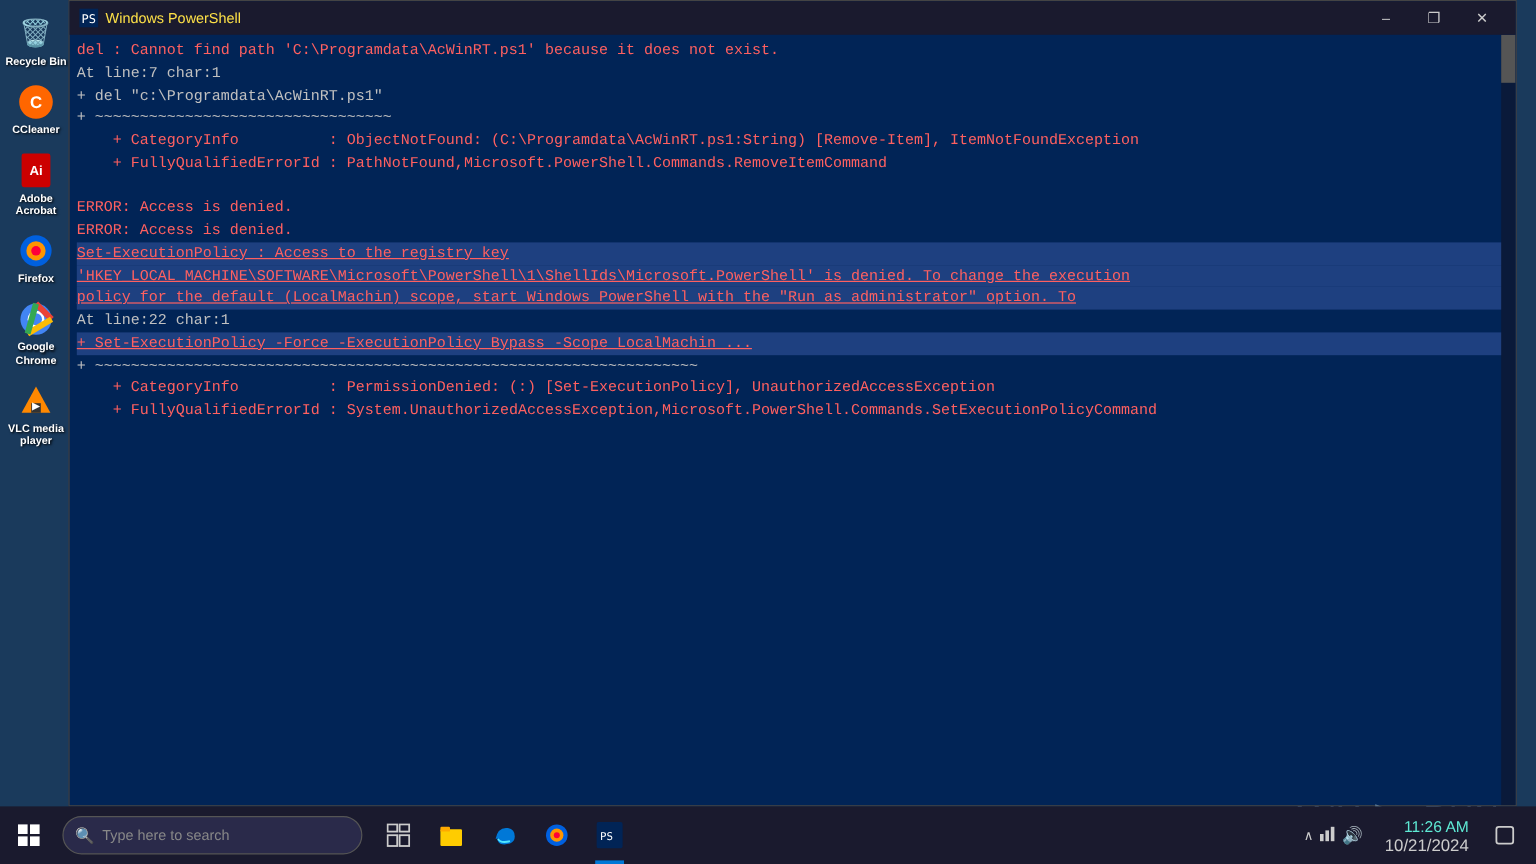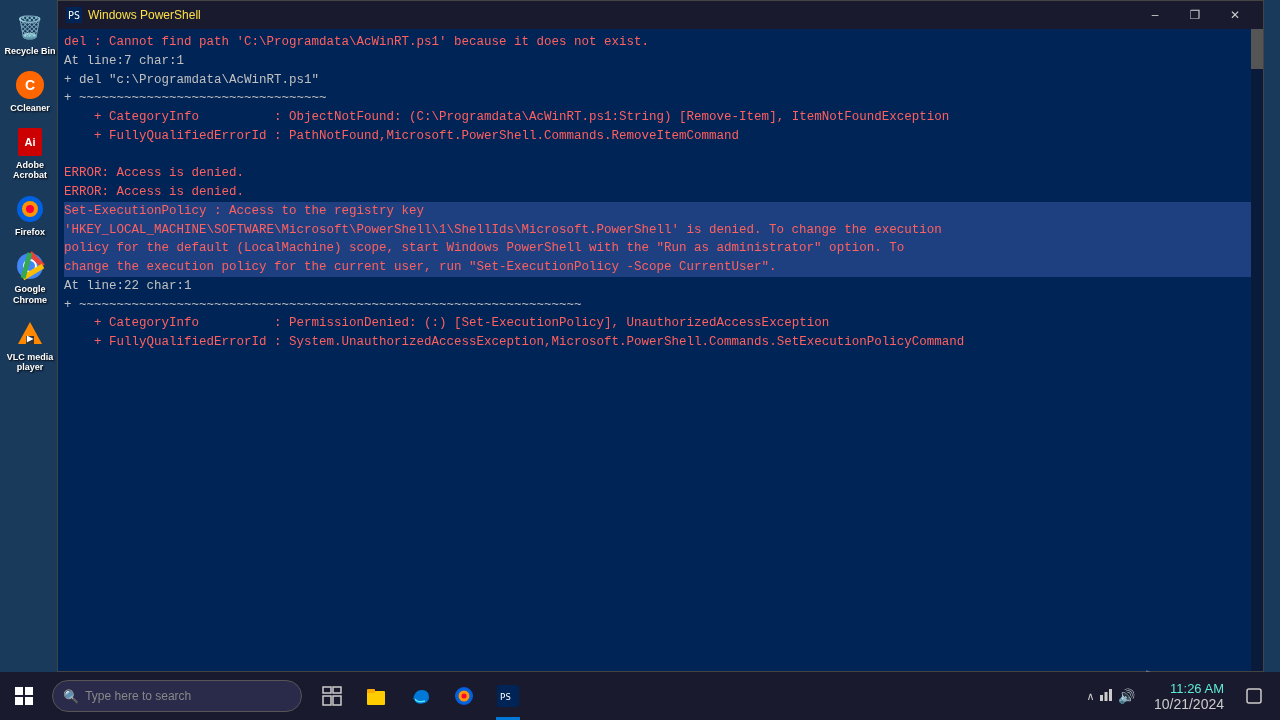"Set-ExecutionPolicy : Access to the" .ps-line.highlight { text-decoration: none -> underline }
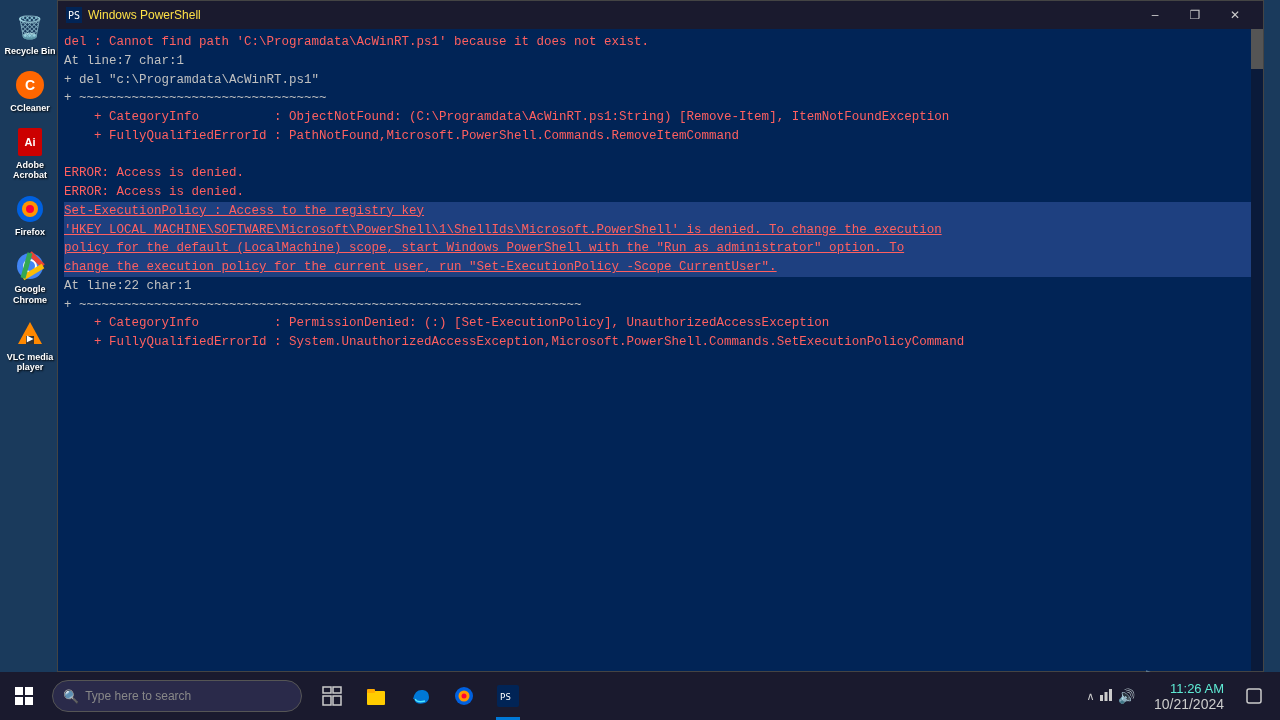"policy for the default (LocalMachine)" span.ps-line { text: LocalMachine -> LocalMachin }
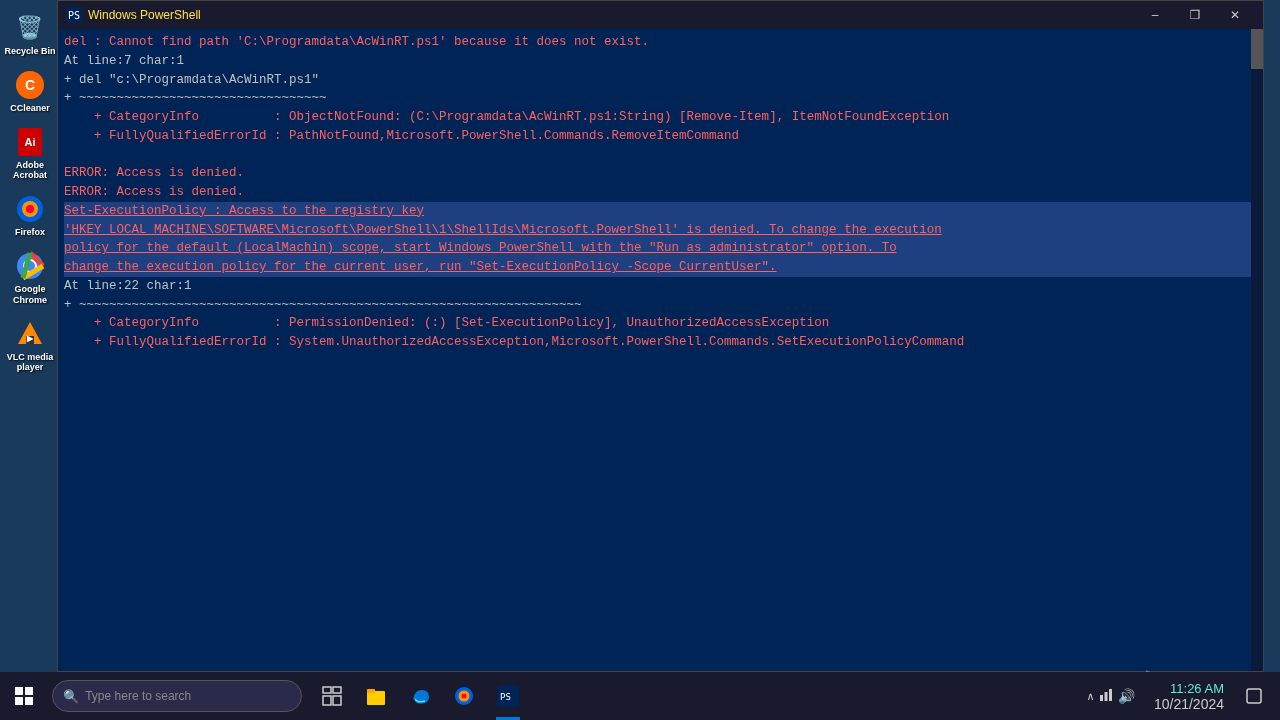"change the execution policy for" span.ps-line { html: <span>change the execution policy for the current user, run "Set-ExecutionPolicy -Scope CurrentUser".</span> -> none }
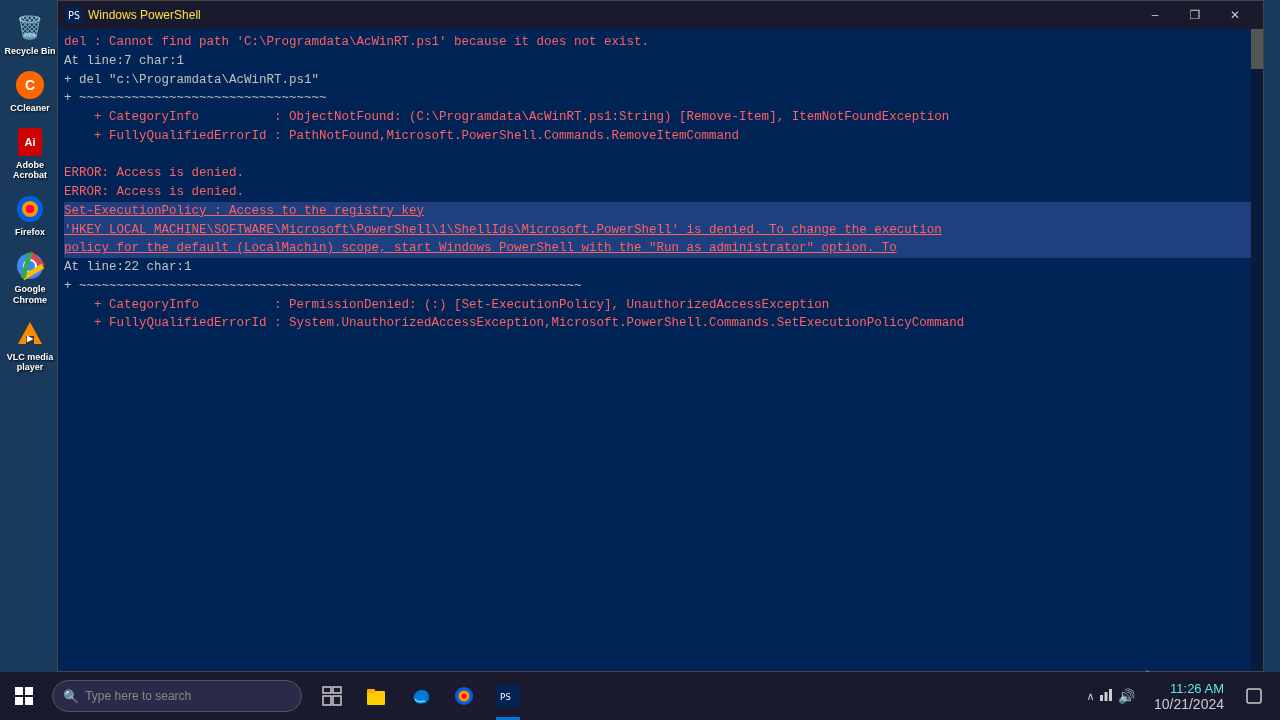"+ Set-ExecutionPolicy -Force" span.ps-line { html: none -> <span>+ Set-ExecutionPolicy -Force -ExecutionPolicy Bypass -Scope LocalMachin ...</span> }
